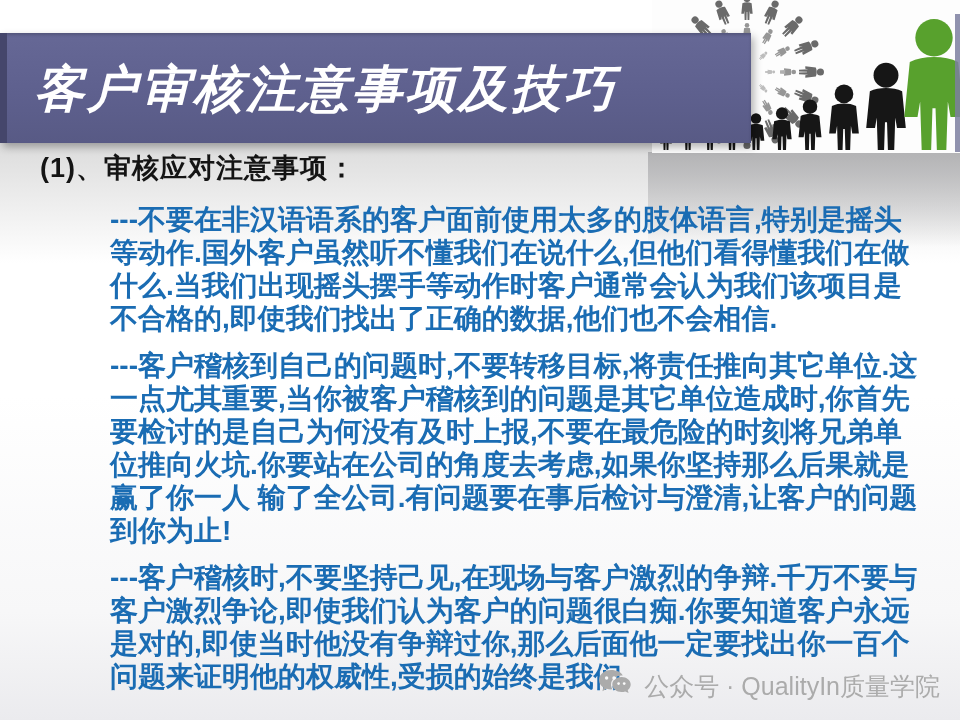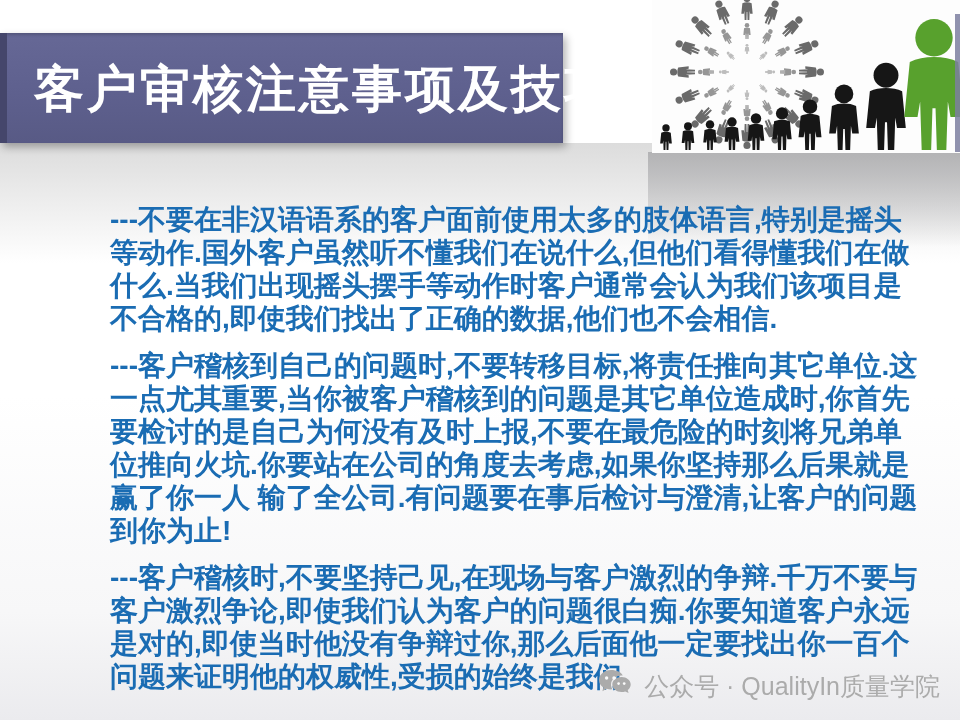"客户审核注意事项及技巧" .title-banner { font-style: none -> italic; width: 563px -> 751px }
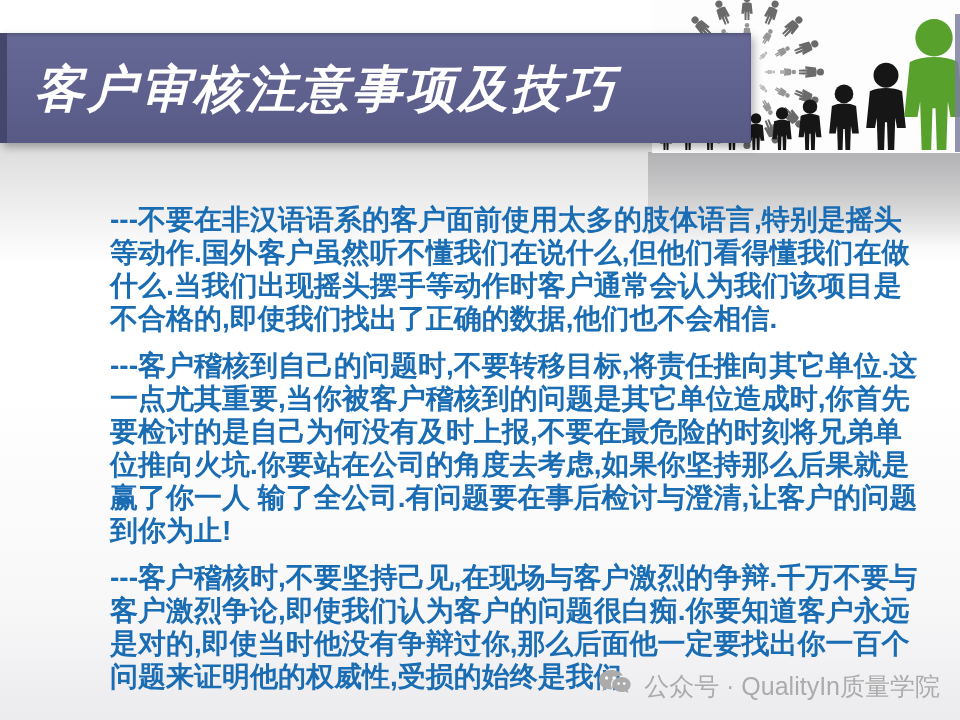"(1)、审核应对注意事项：" div.body-heading { html: none -> <div>(1)、审核应对注意事项：</div> }
